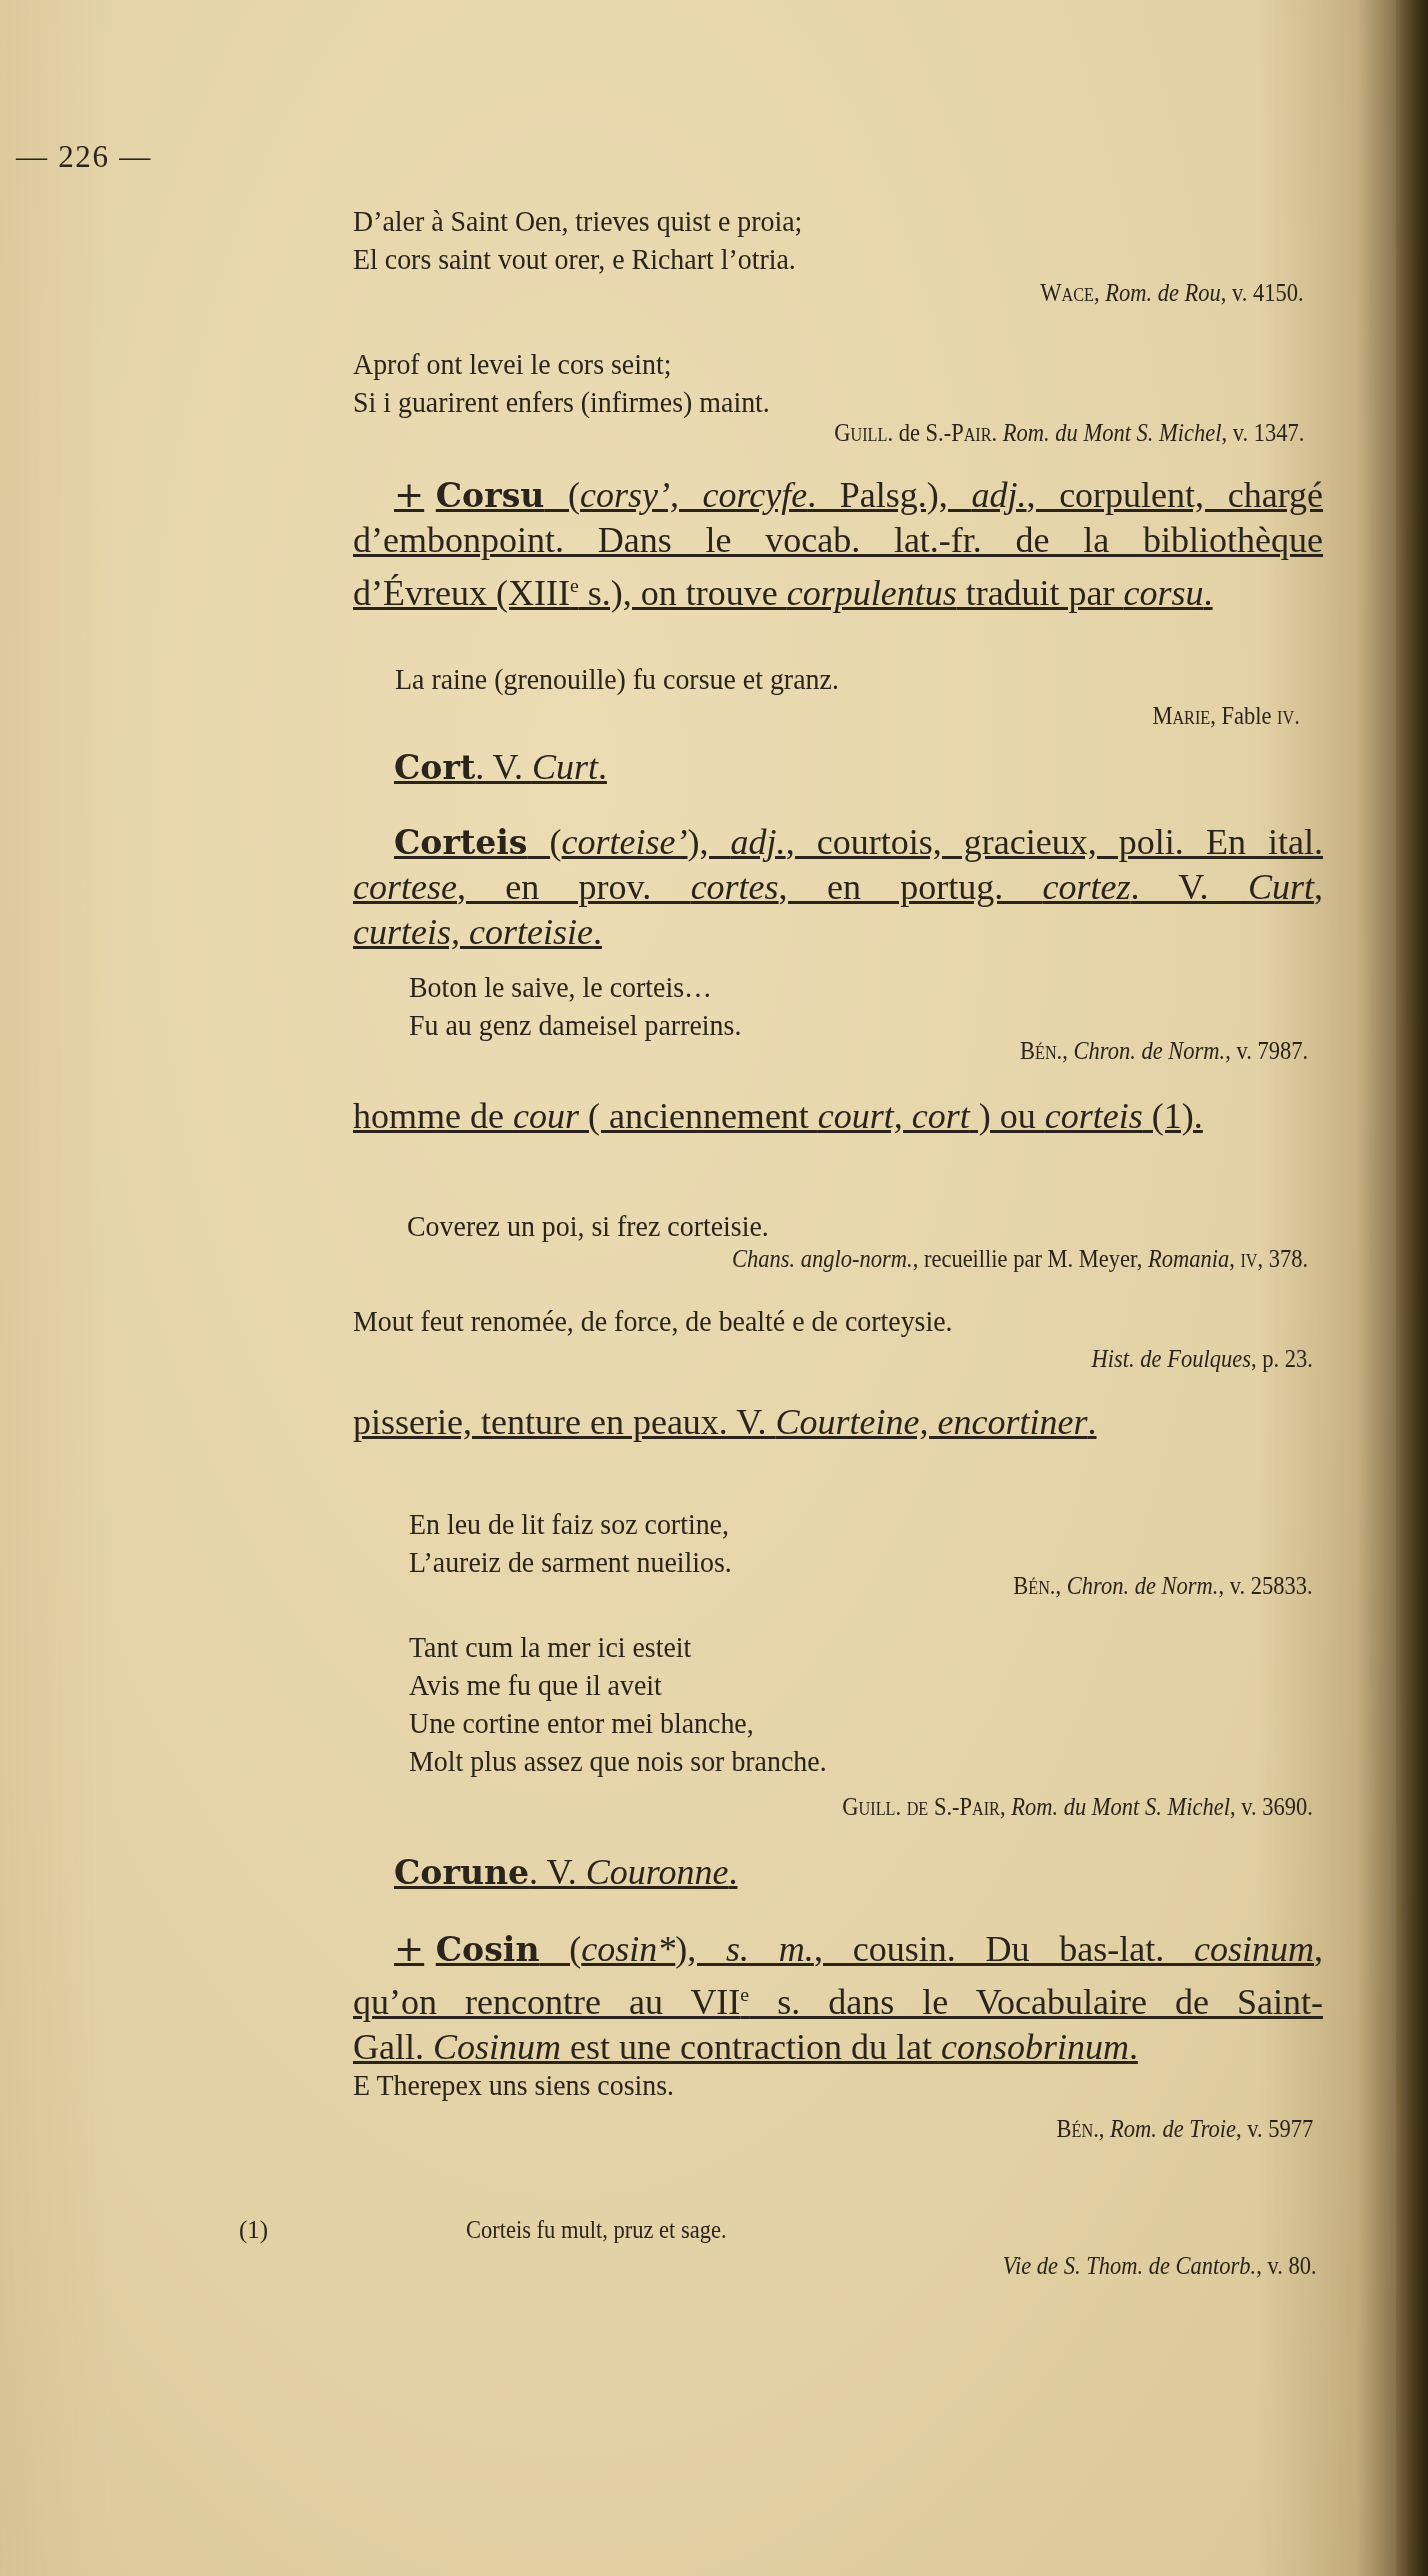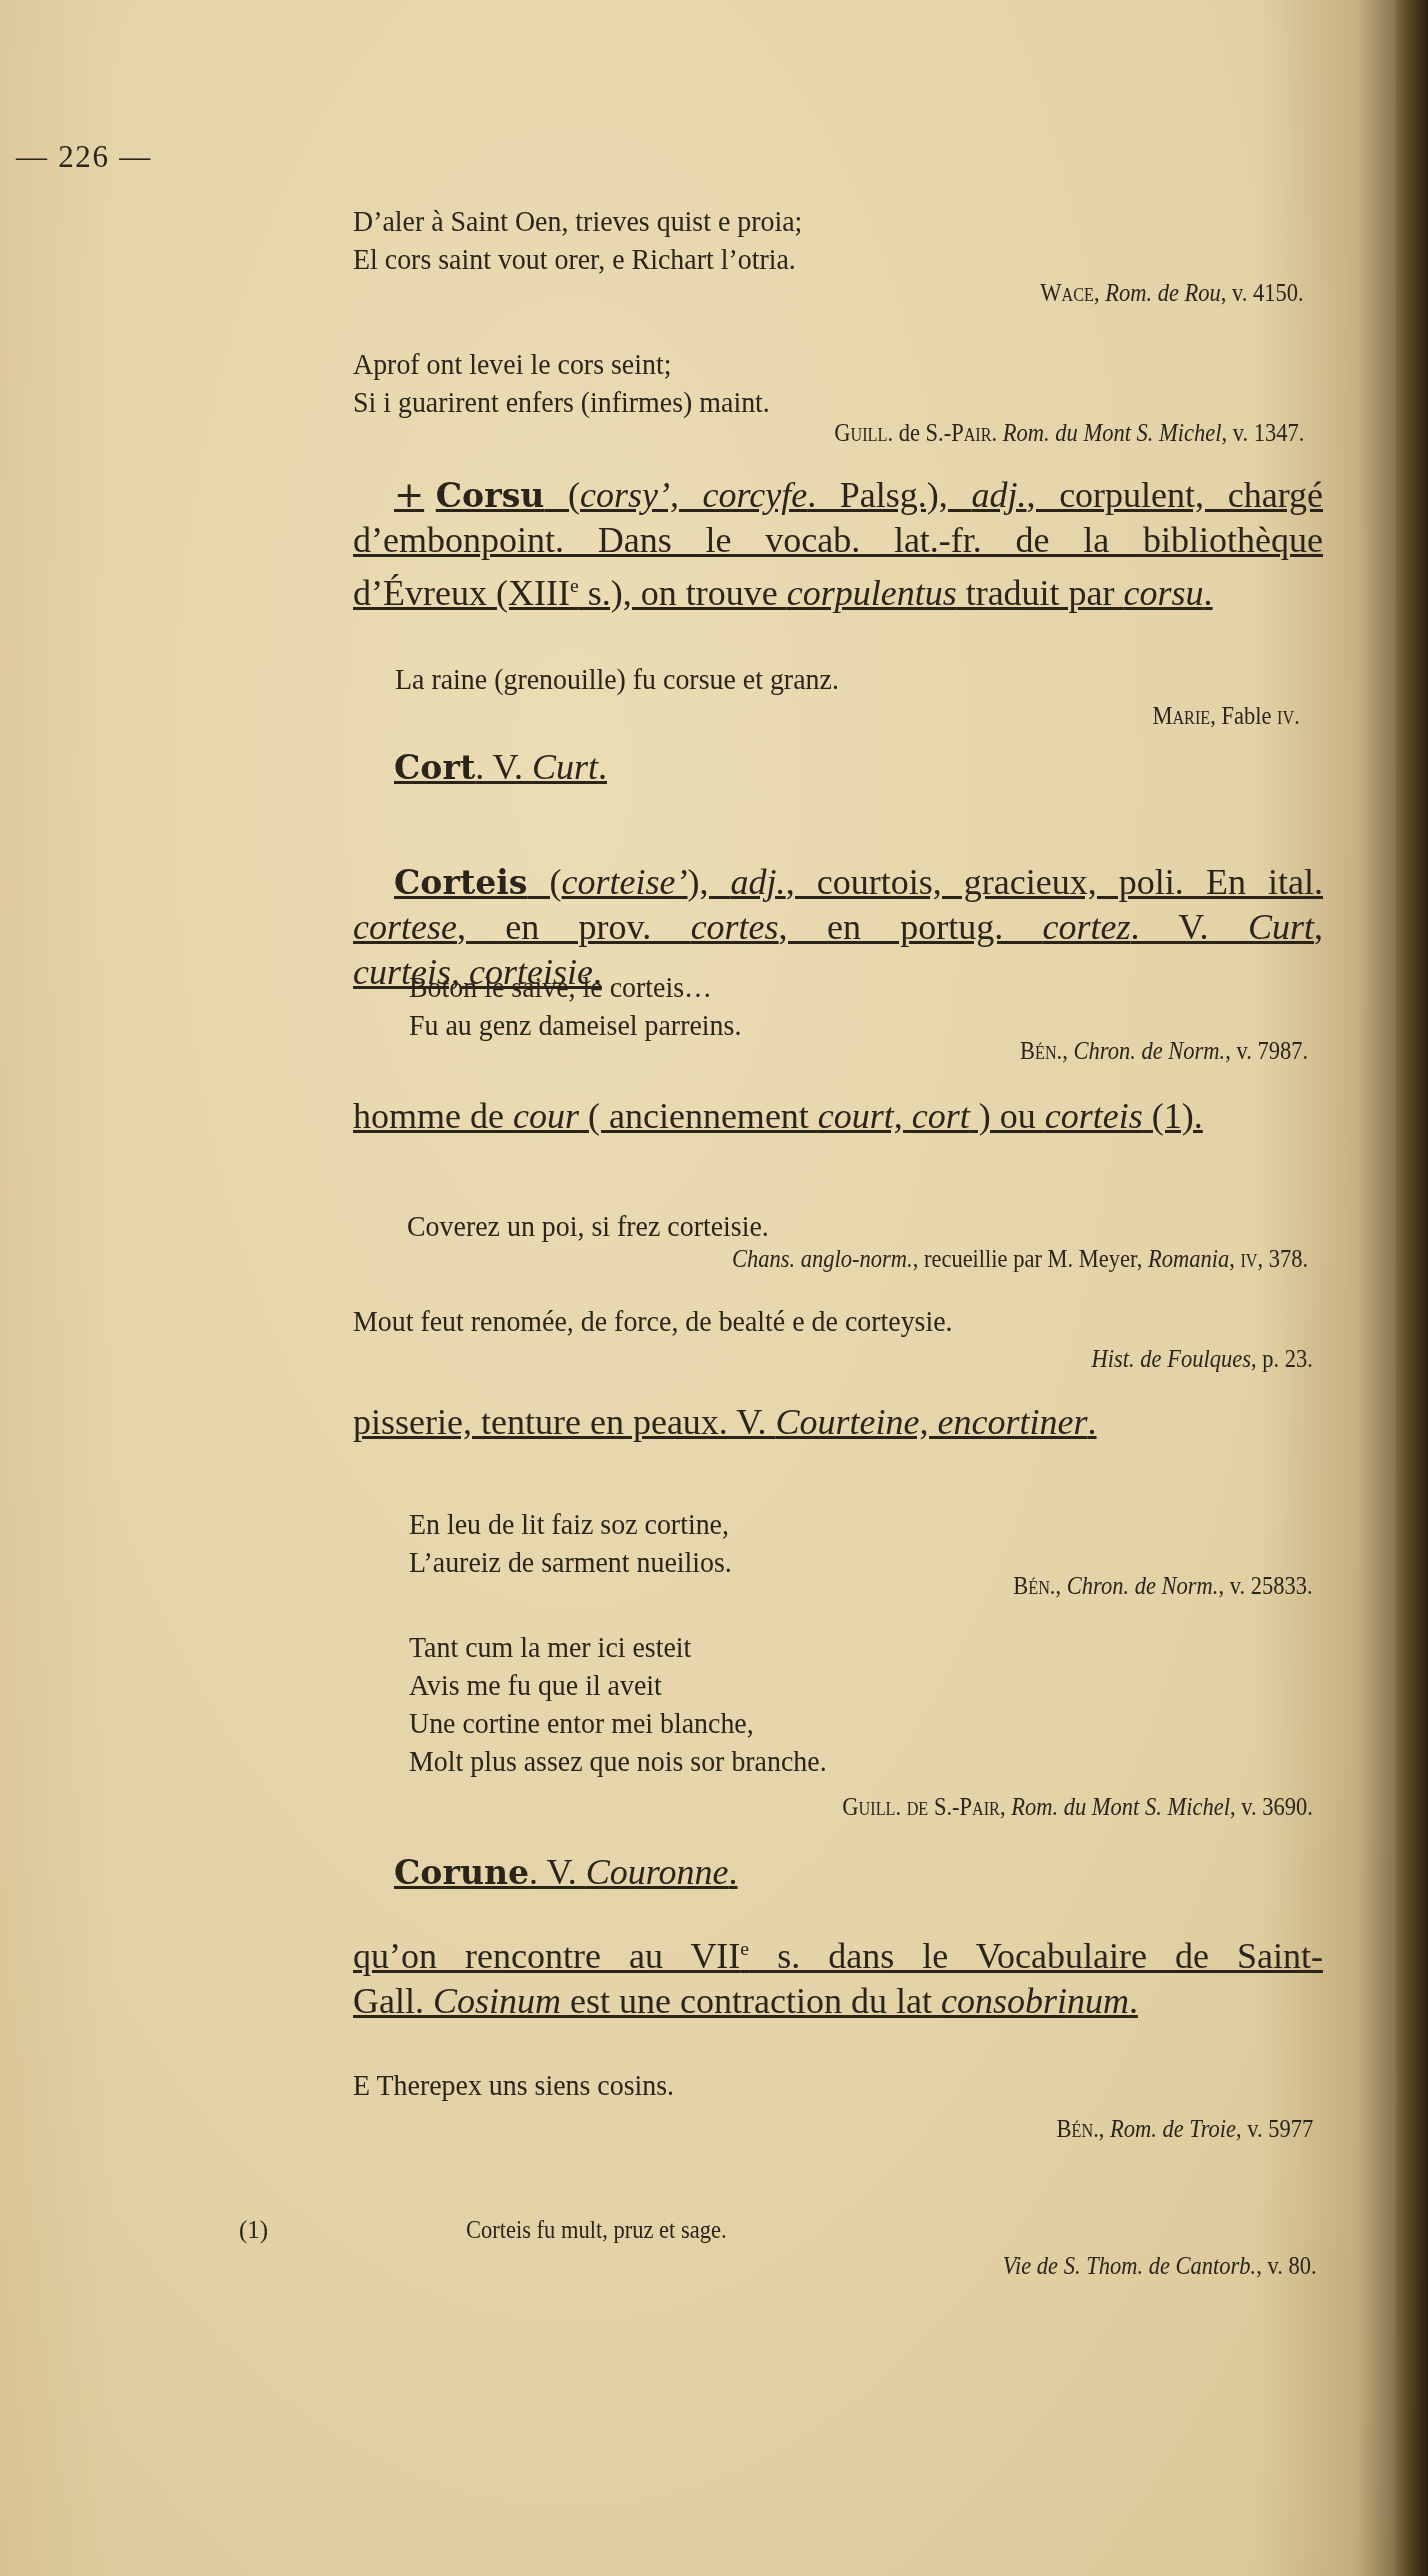"Corteis (corteise’), adj., courtois," span.line { margin-top: 40px -> none }
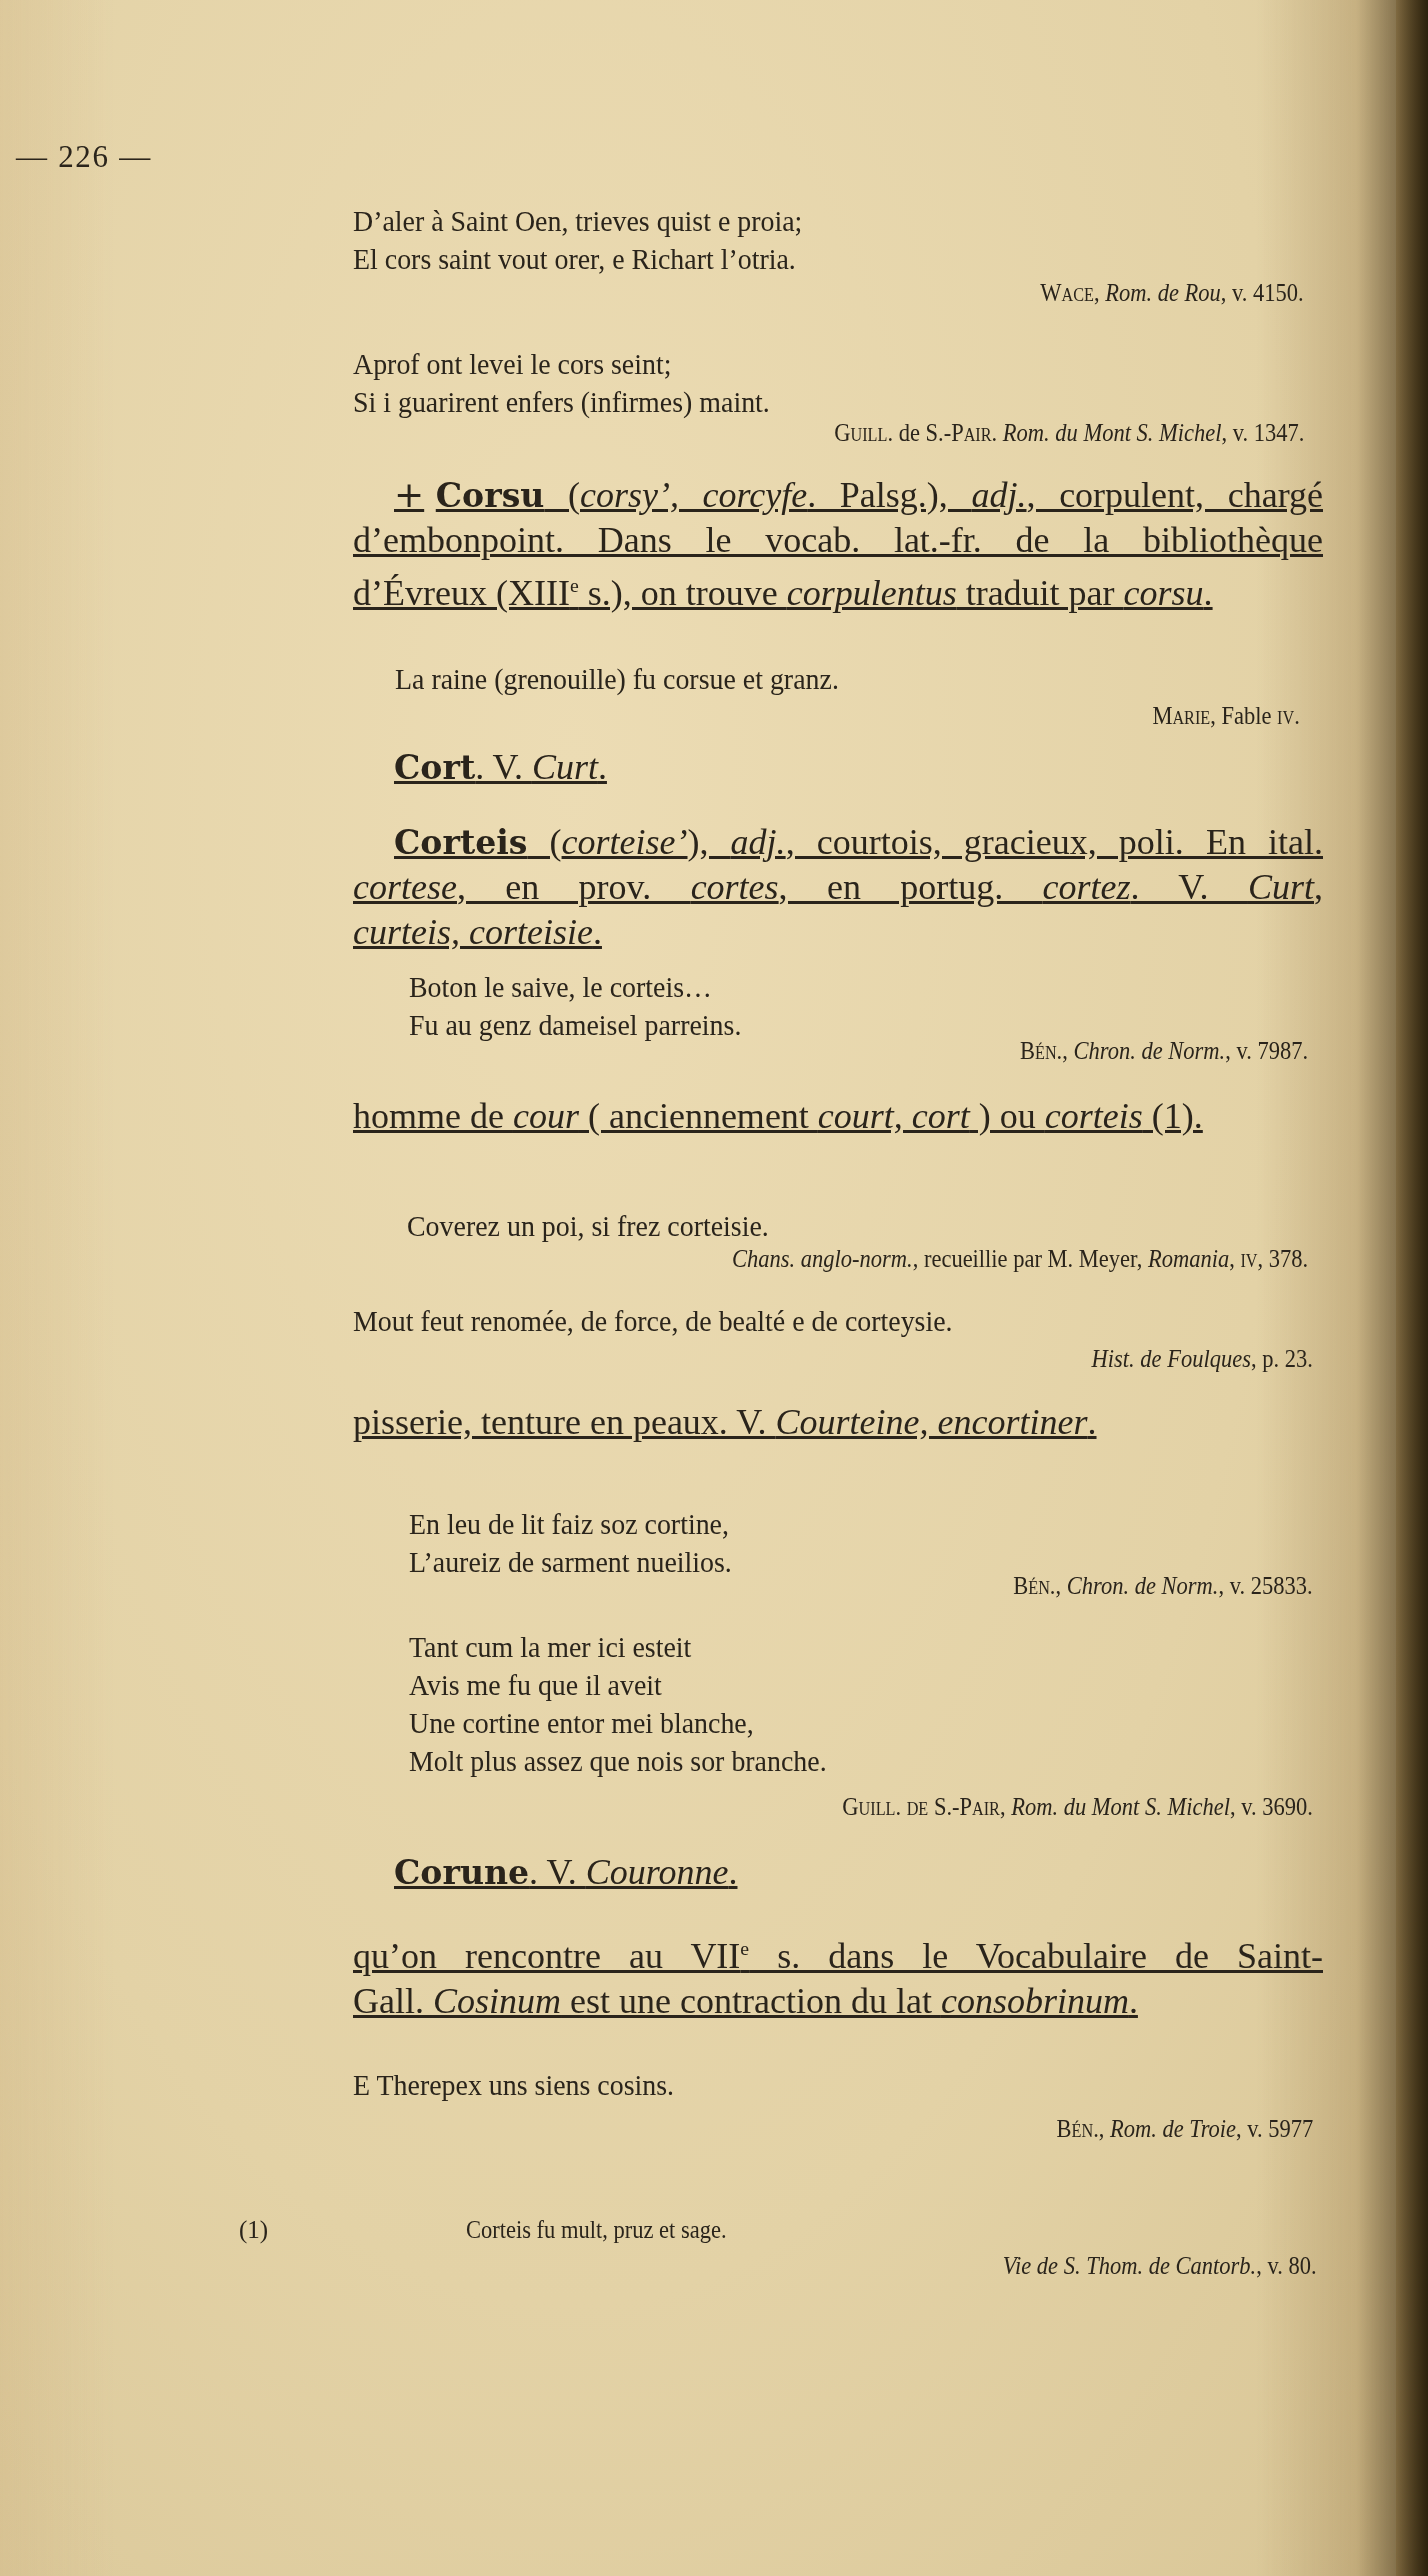"+ Cosin (cosin*), s. m.," span.line { html: none -> <span><span>+</span><span>Cosin</span><span> (</span><span>cosin*</span><span>), </span><span>s. m.</span><span>, cousin. Du bas-lat. </span><span>cosinum</span><span>,</span></span> }
